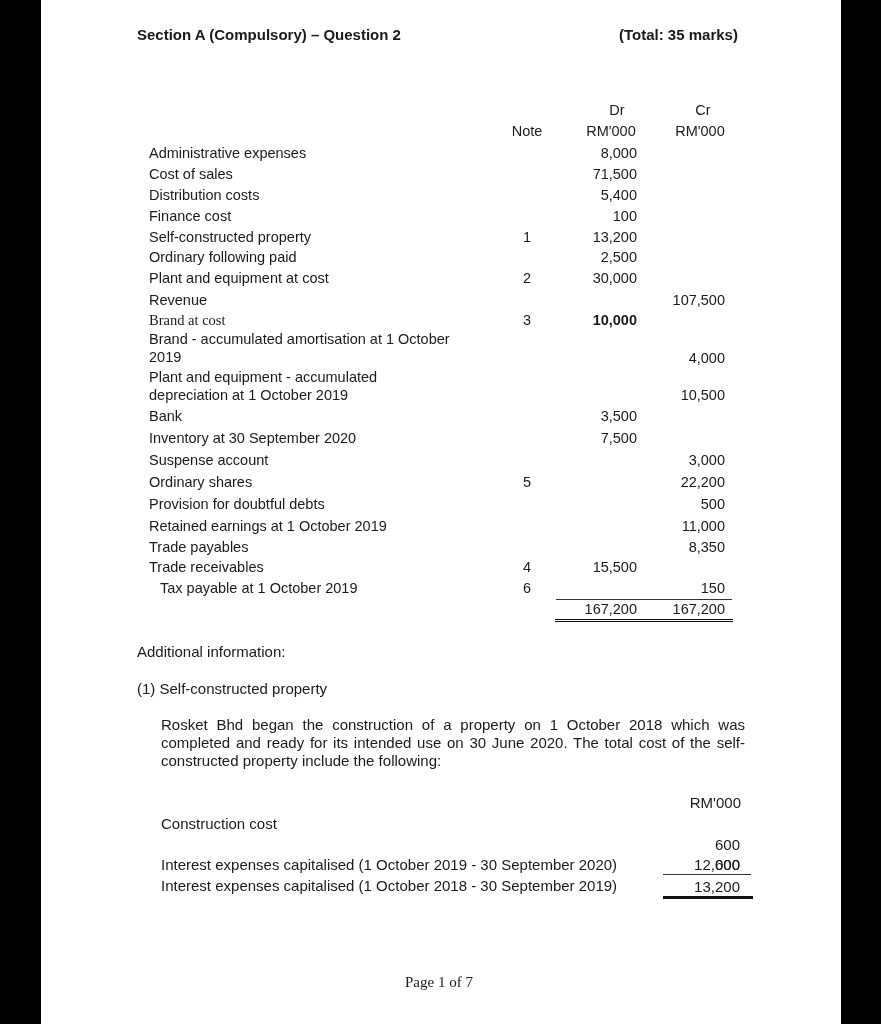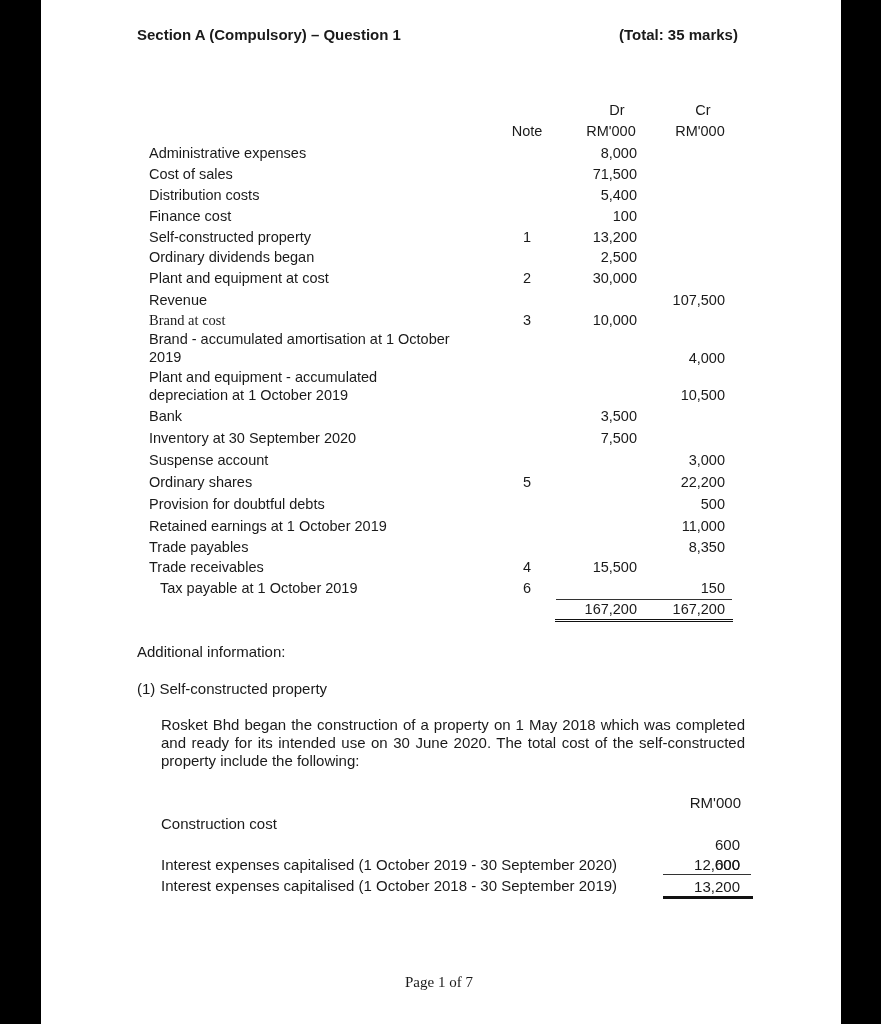"Section A (Compulsory) – Question" div.abs { text: 1 -> 2 }
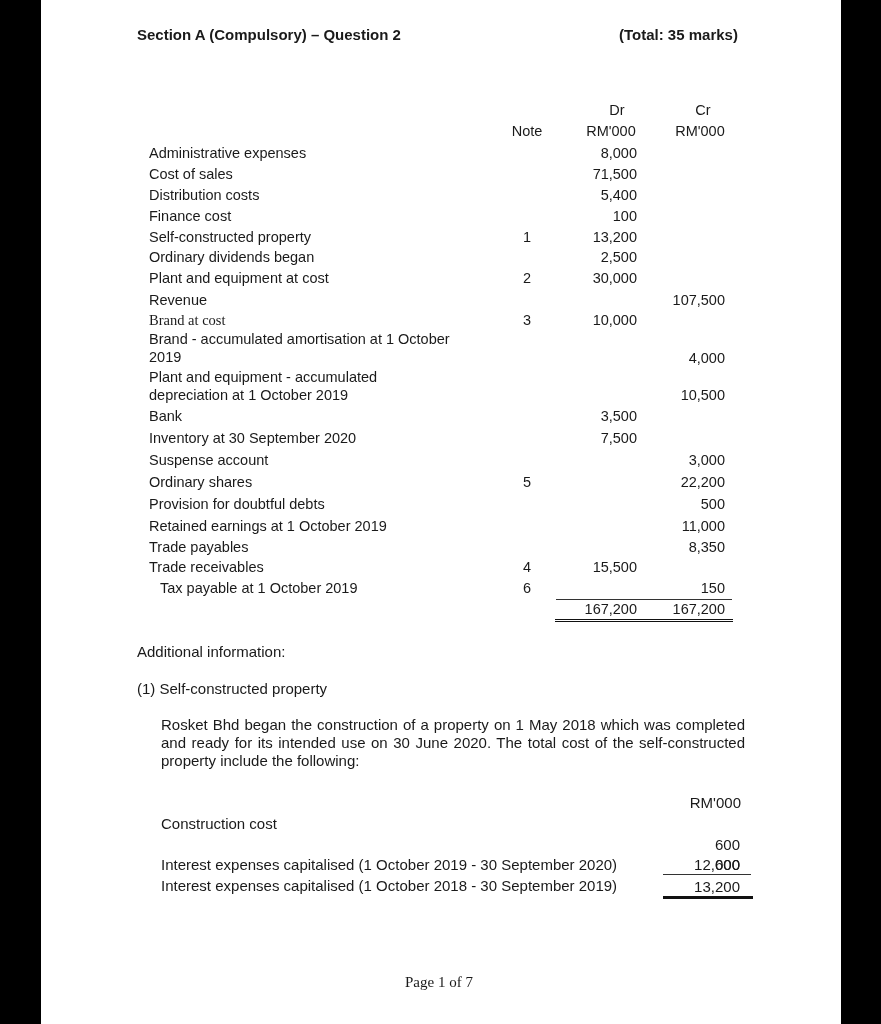"Ordinary dividends began" div.abs { text: dividends began -> following paid }
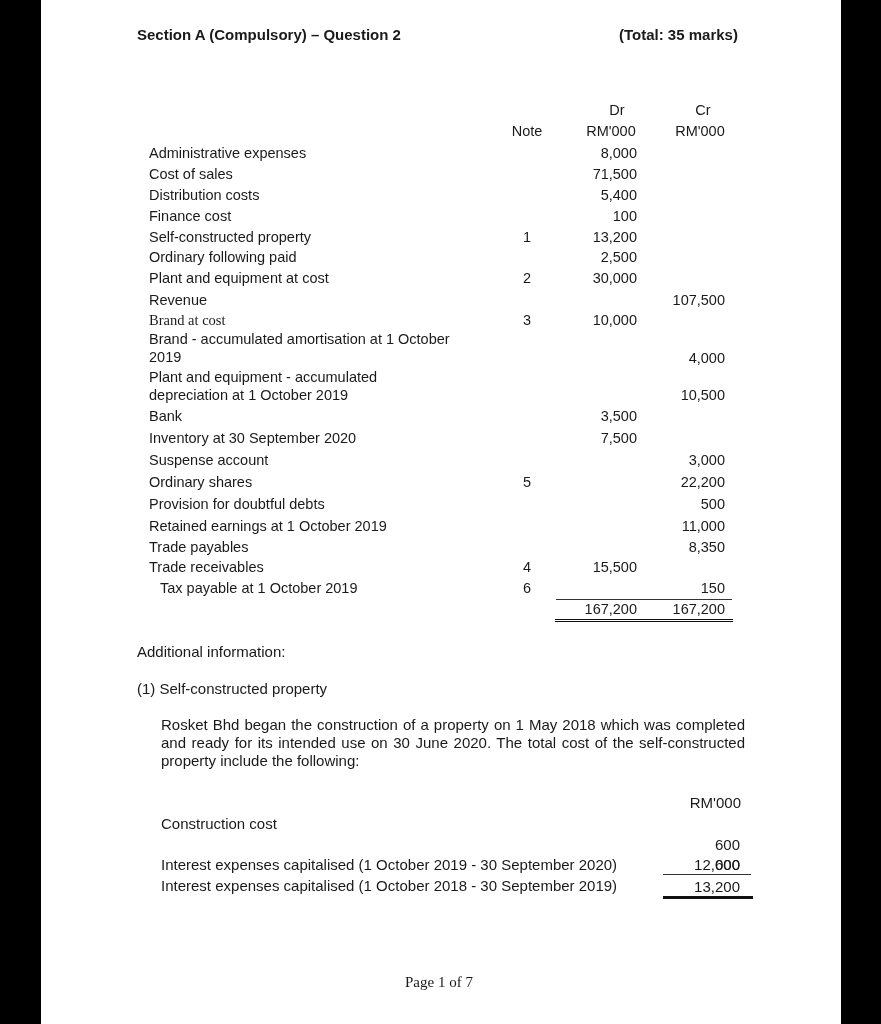"10,000" div.abs { font-weight: none -> bold }
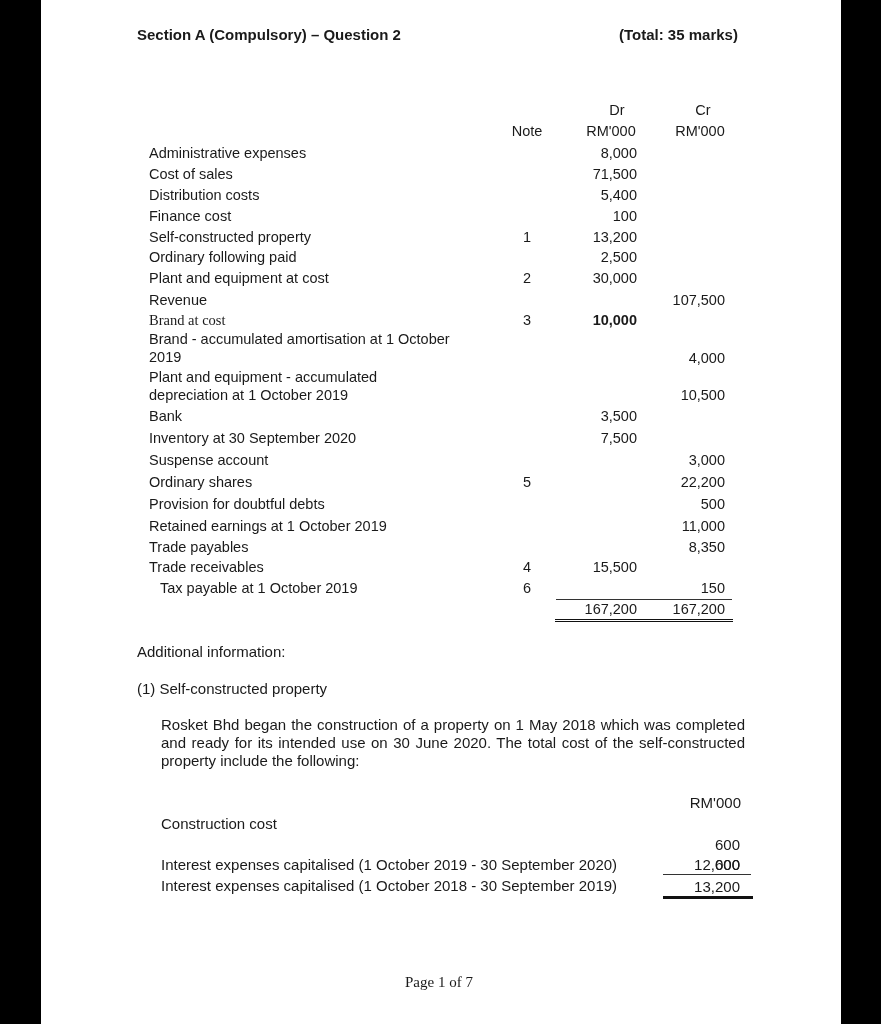"Rosket Bhd began the construction" div.para { text: May -> October }
